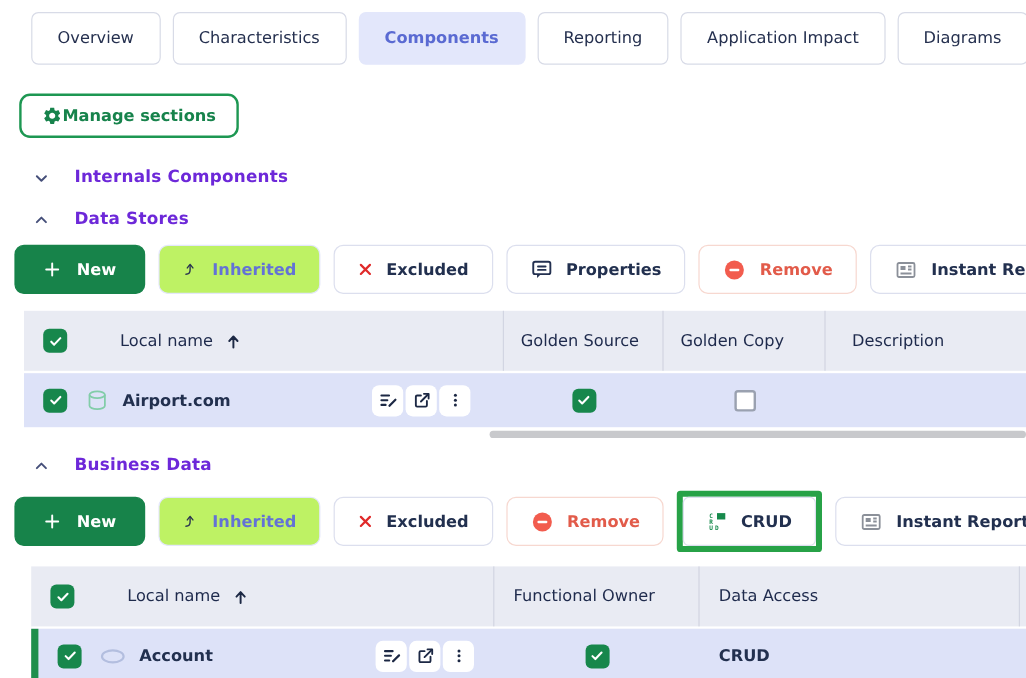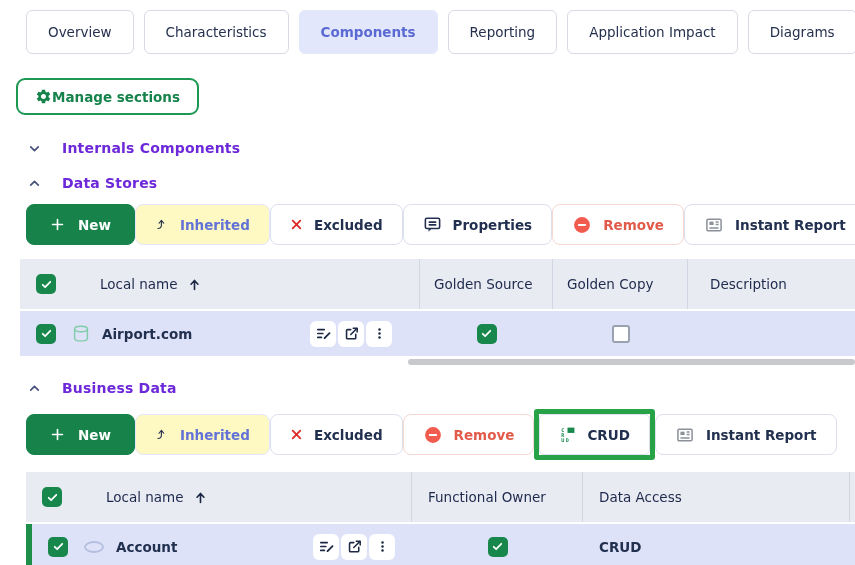"New" .toolbar { gap: none -> 11px; margin-left: 26px -> 12px }
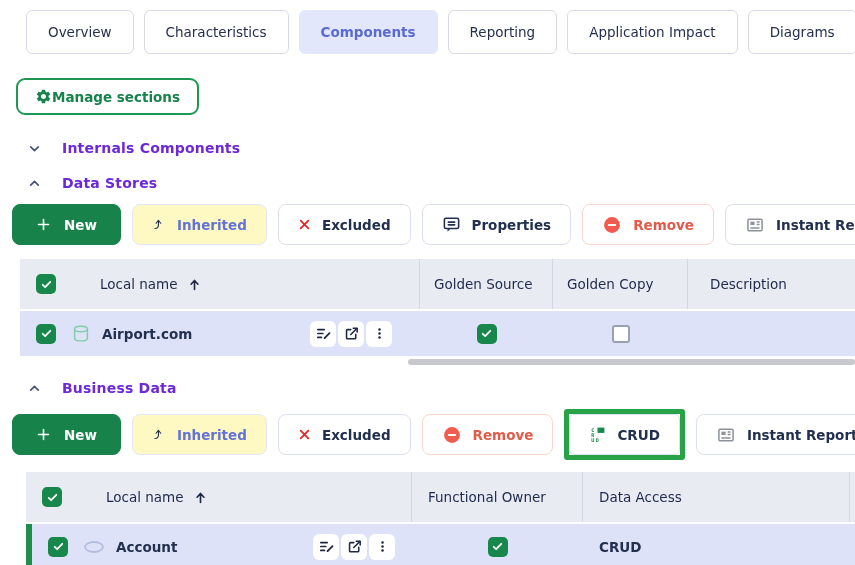"Inherited" .btn-inh { background: #fef9c3 -> #bef264 }
